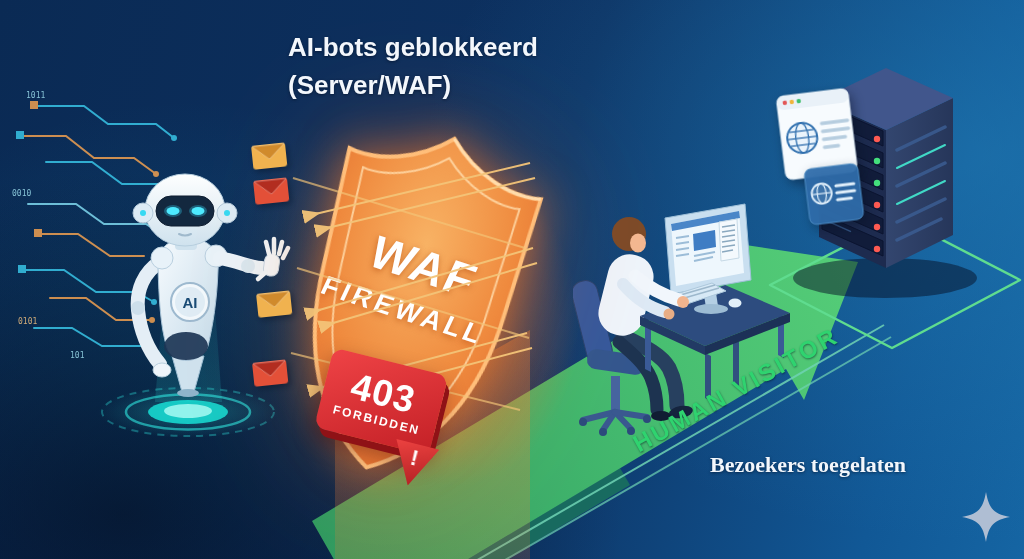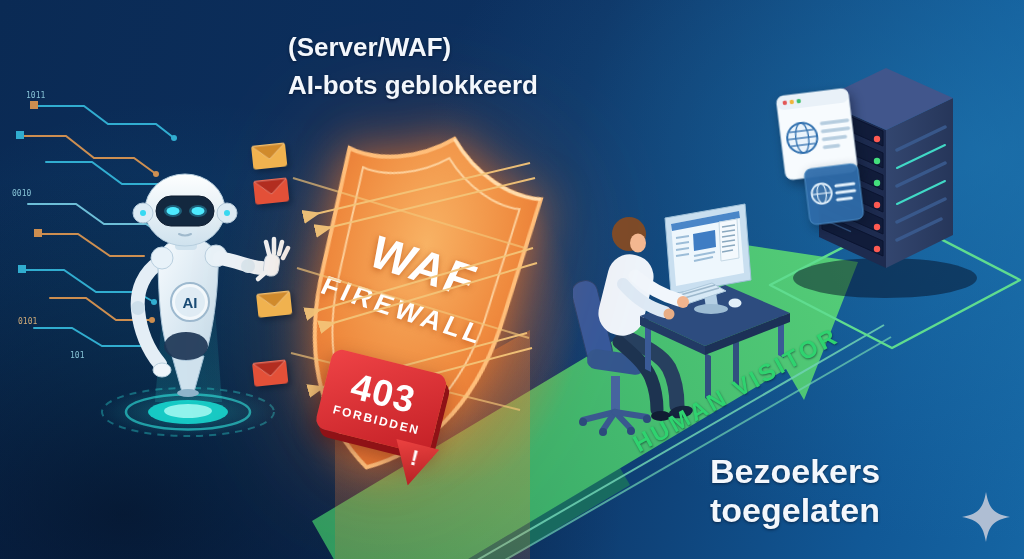"(Server/WAF)" div { order: before "AI-bots geblokkeerd" -> after "AI-bots geblokkeerd" }
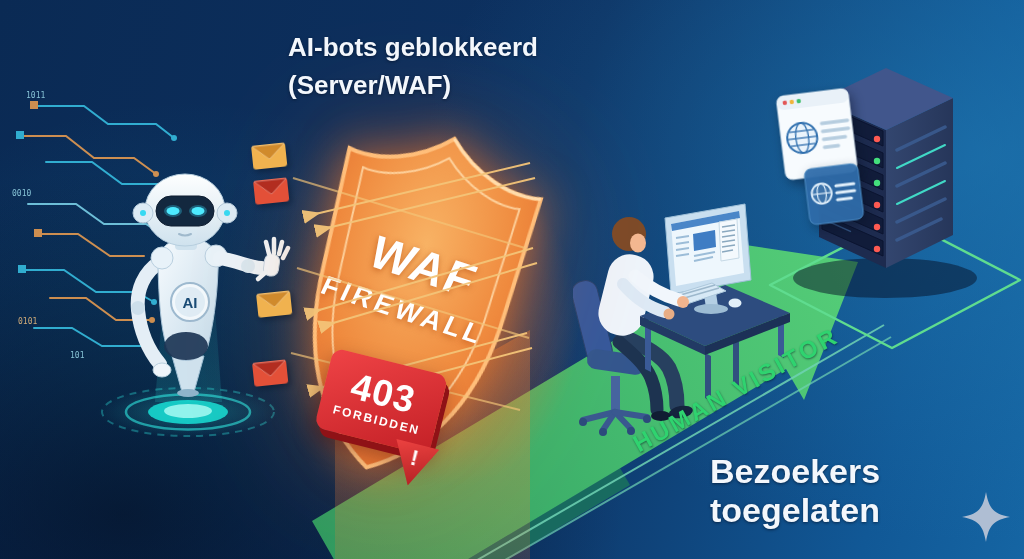"Bezoekers toegelaten" .caption { font-family: none -> Liberation Serif, serif; font-size: 34px -> 22px }
